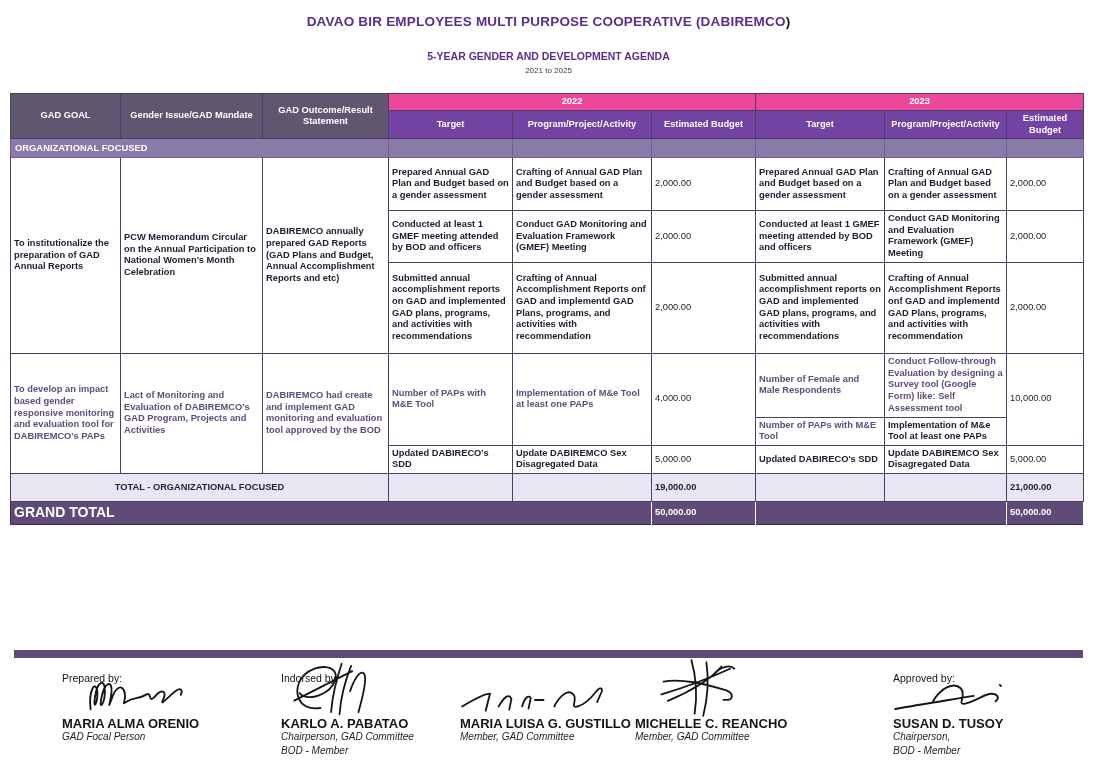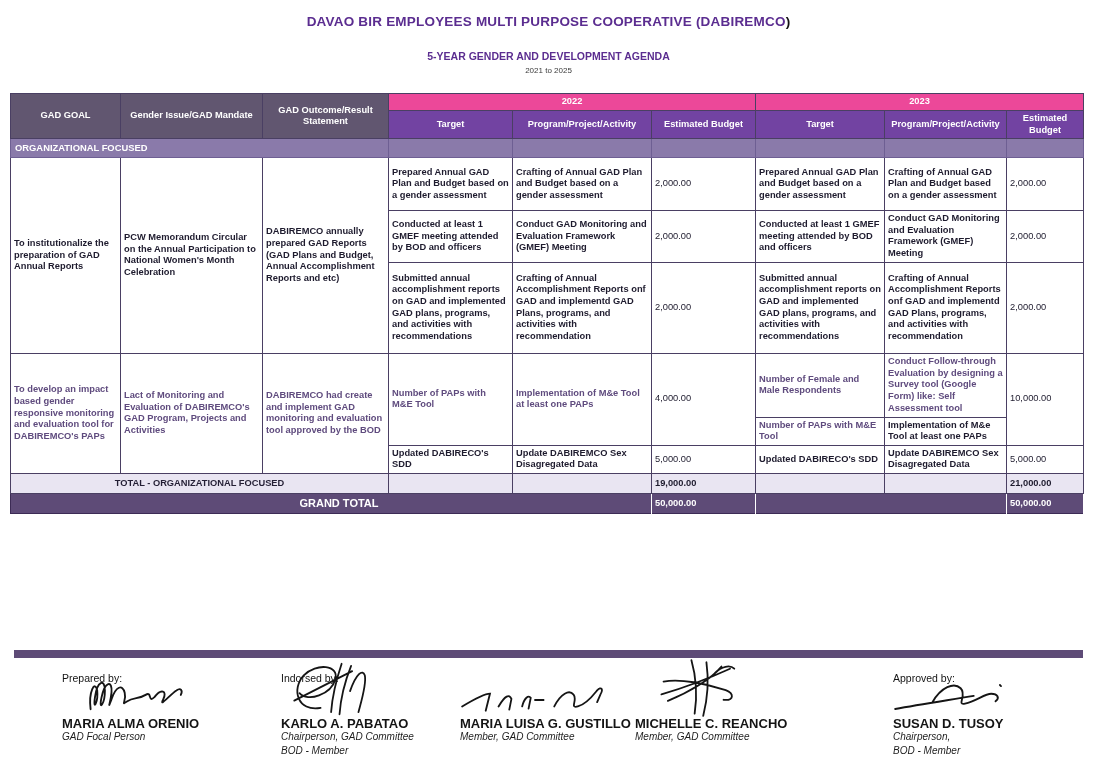"TOTAL - ORGANIZATIONAL FOCUSED" tr.total td { height: 20px -> 28px }
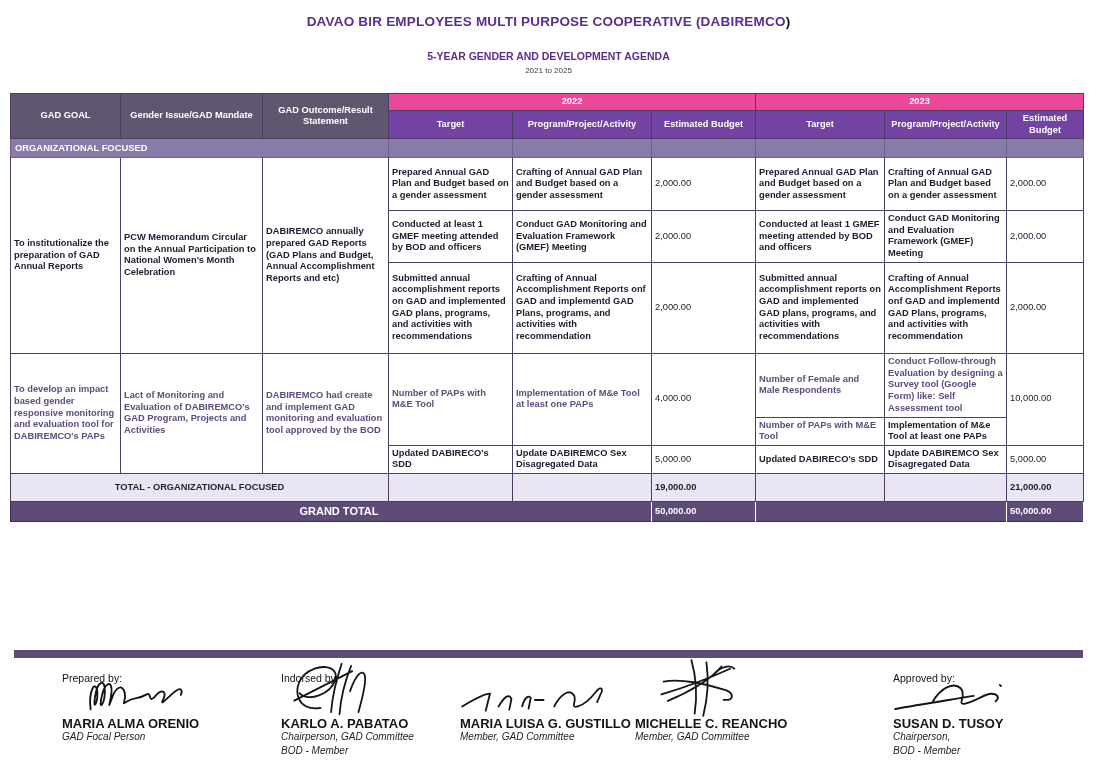"GRAND TOTAL" tr.grand td.glabel { font-size: 11px -> 14px; text-align: right -> none }
